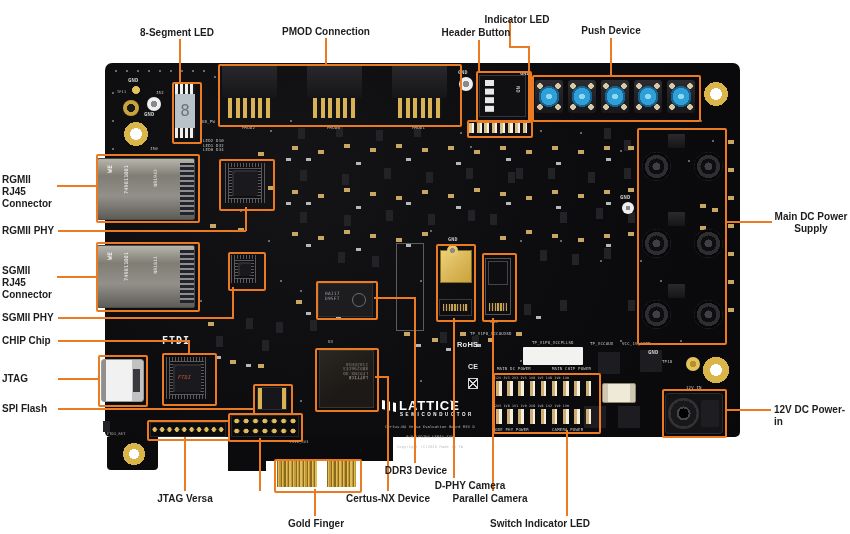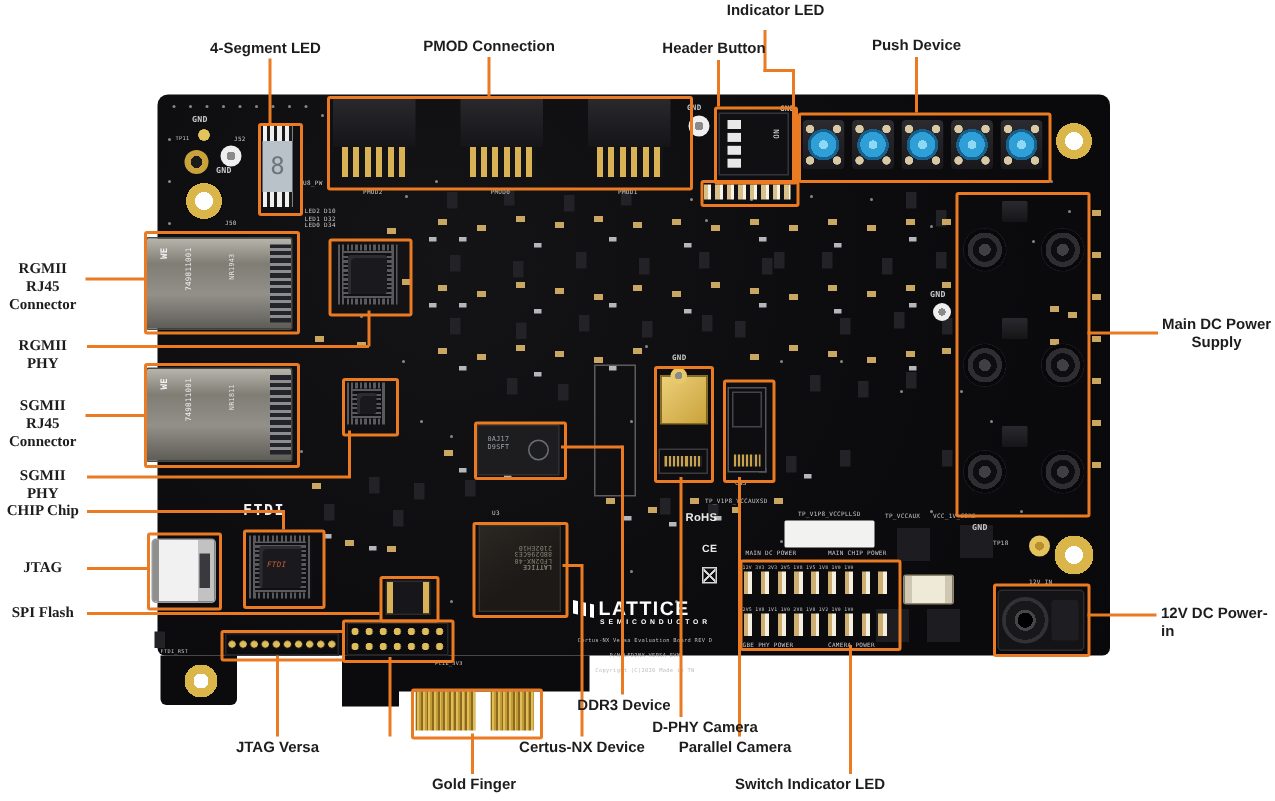"Indicator LED" div.lab { top: 2px -> 14px }
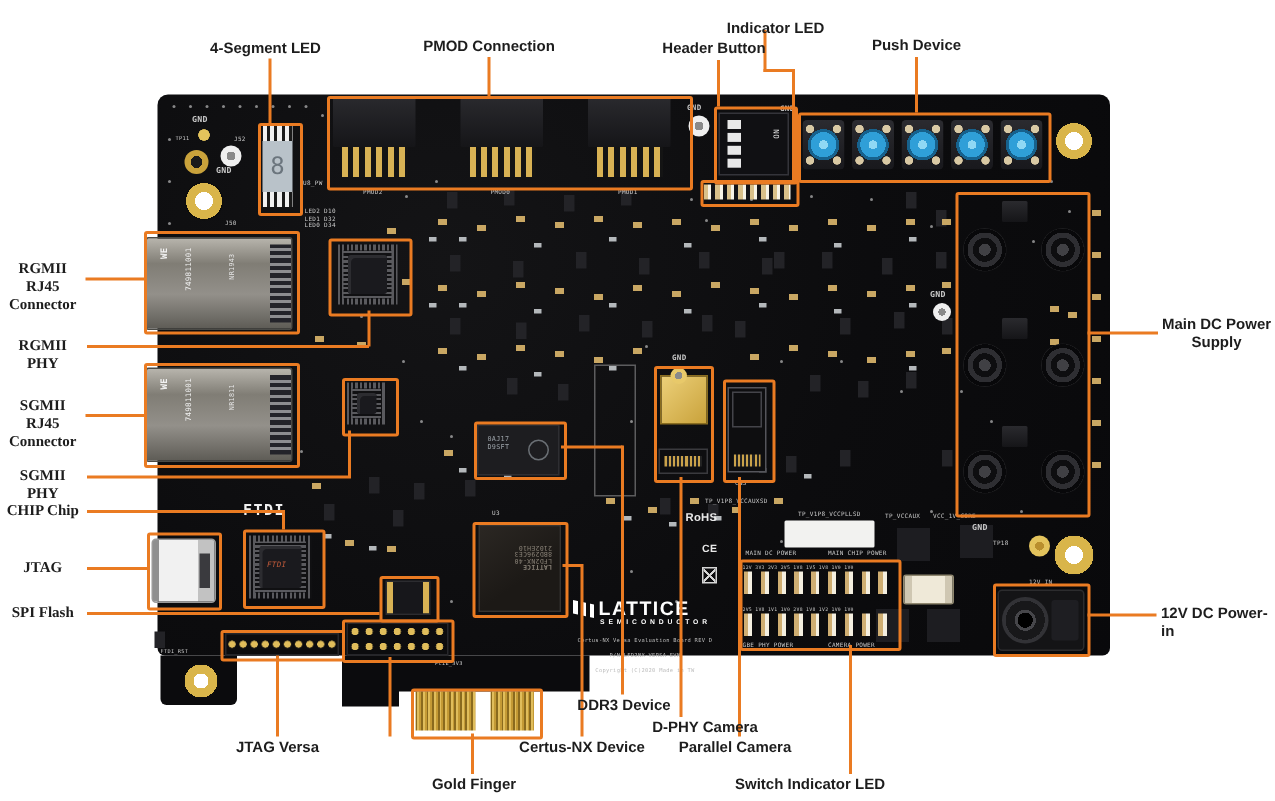"4-Segment LED" div.lab { text: 4-Segment -> 8-Segment }
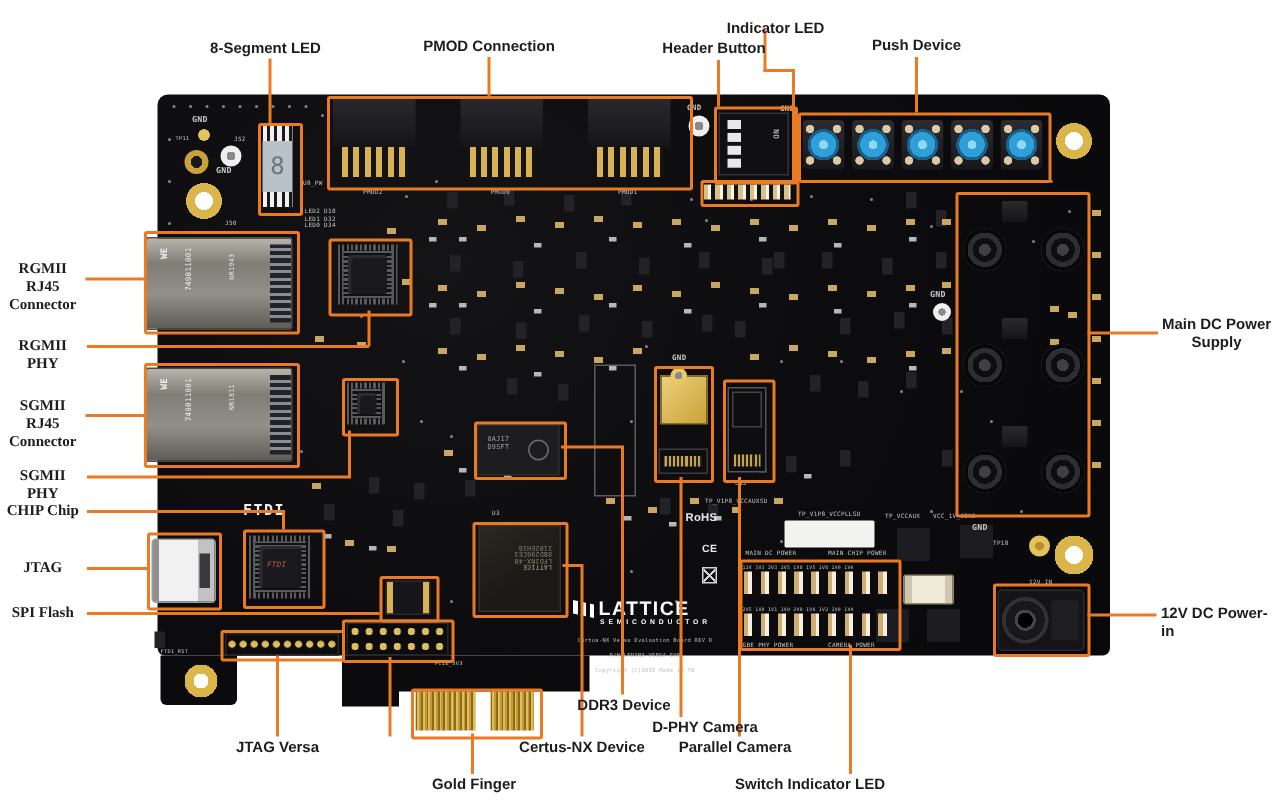"RGMII RJ45" .lab.r { font-family: Liberation Serif, serif -> none; text-align: center -> left }
